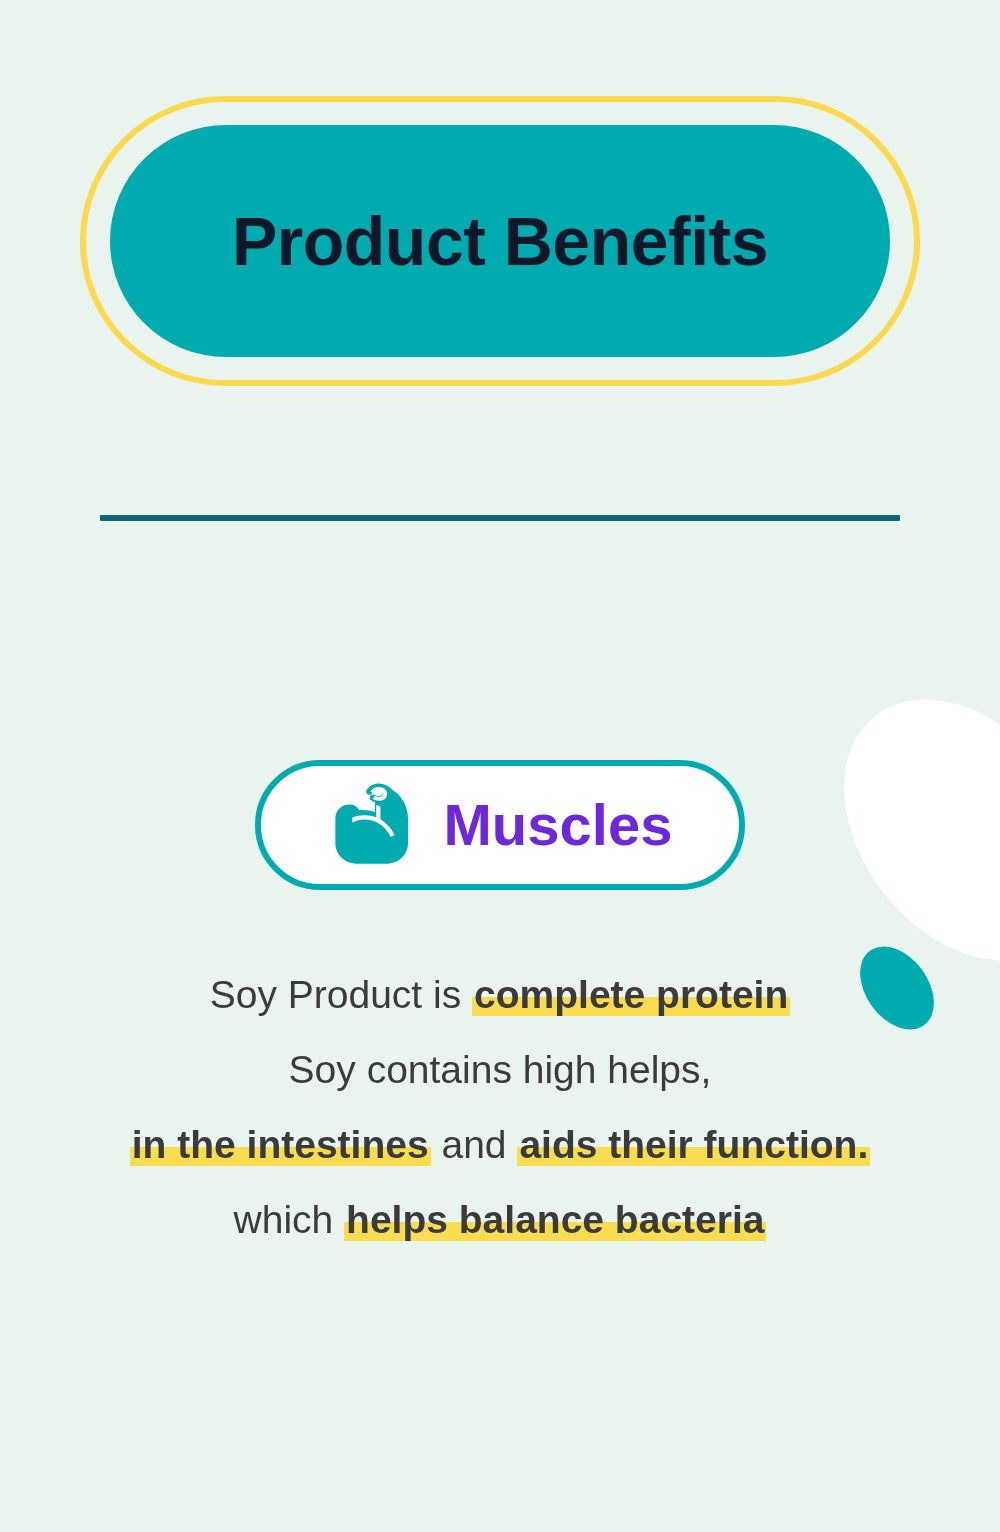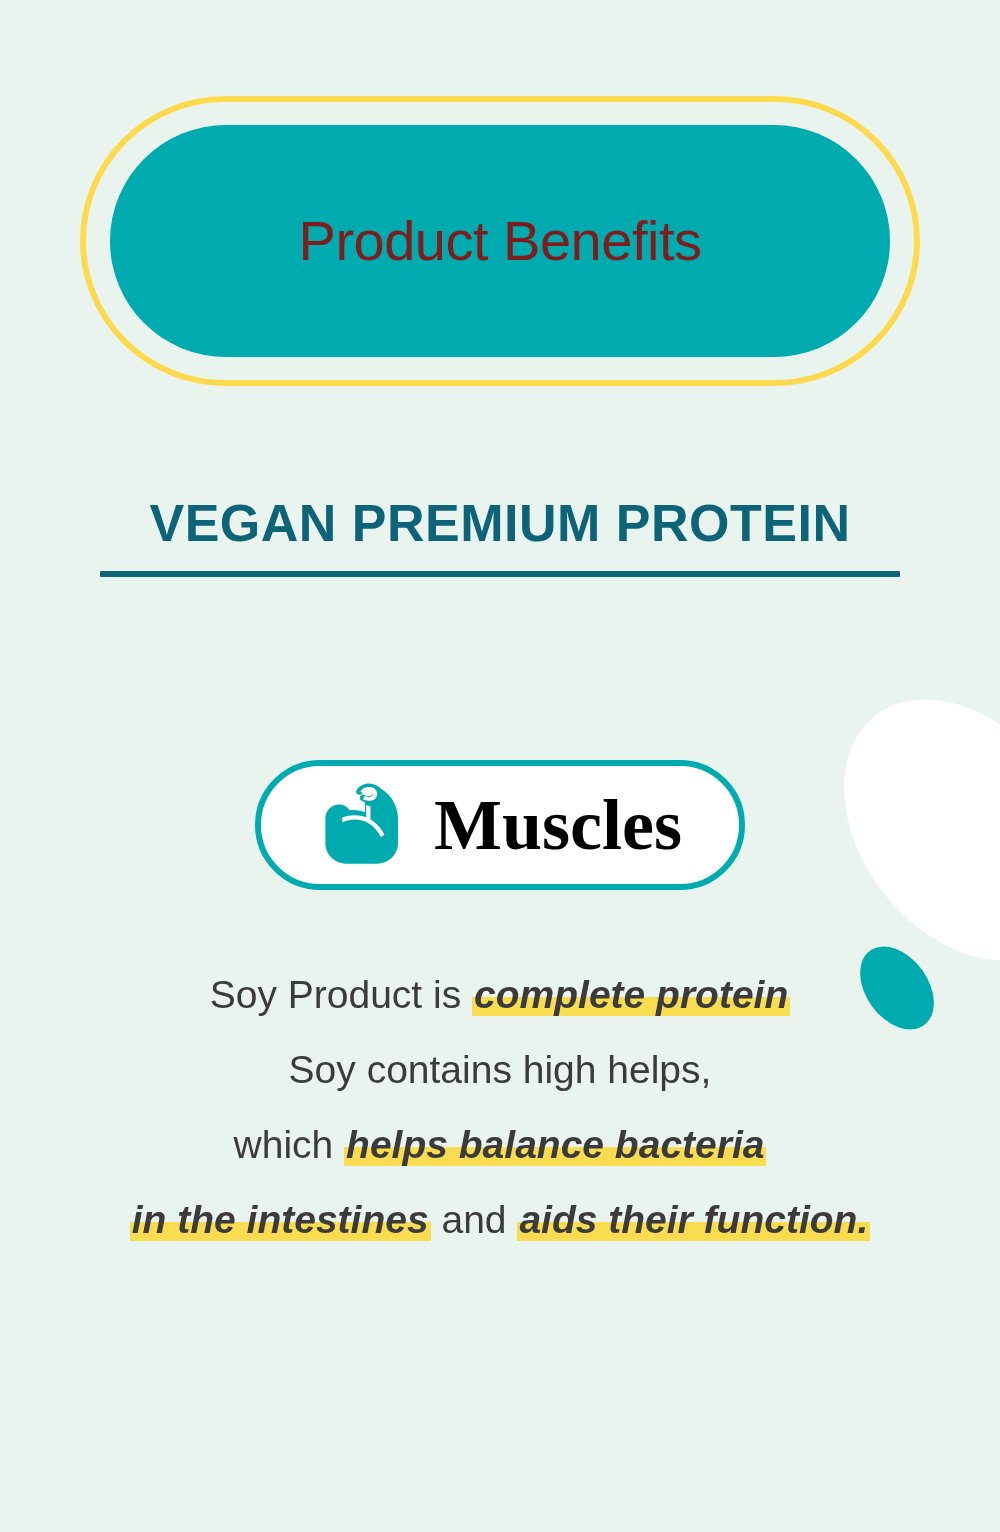"Product Benefits" .header-title { color: #7f1d1d -> #0f172a; font-size: 56px -> 68px; font-weight: normal -> bold }
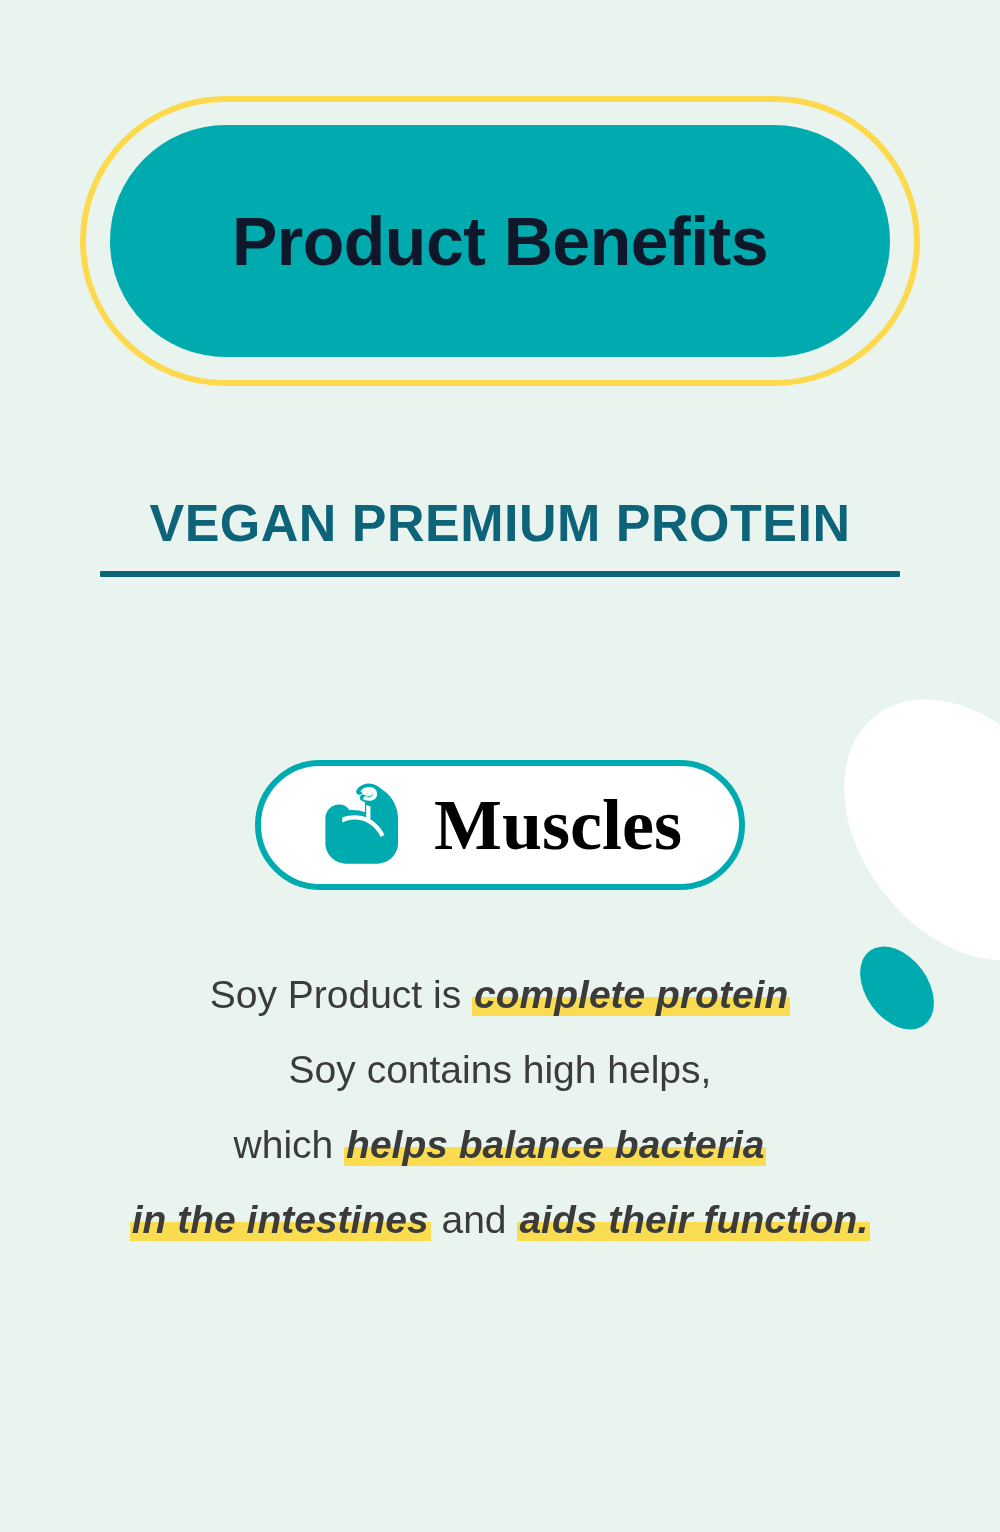"VEGAN PREMIUM PROTEIN" div.headline-main { html: <div>VEGAN PREMIUM PROTEIN</div> -> none }
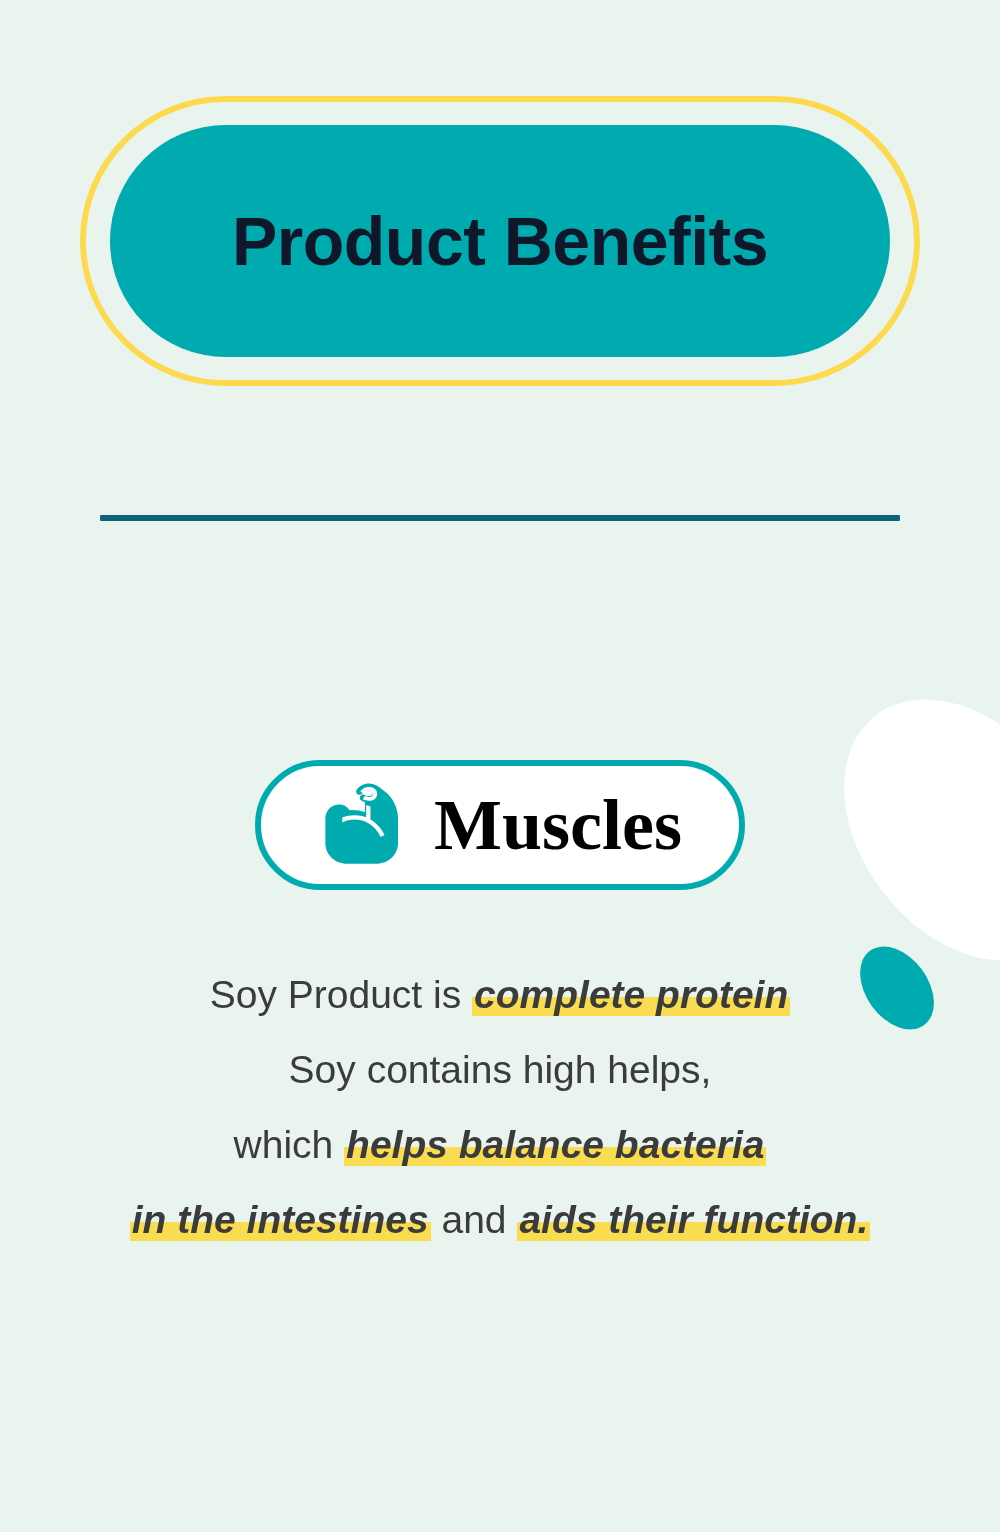"Muscles" .badge-label { color: #000000 -> #6d28d9; font-family: Liberation Serif, serif -> none; font-size: 72px -> 58px }
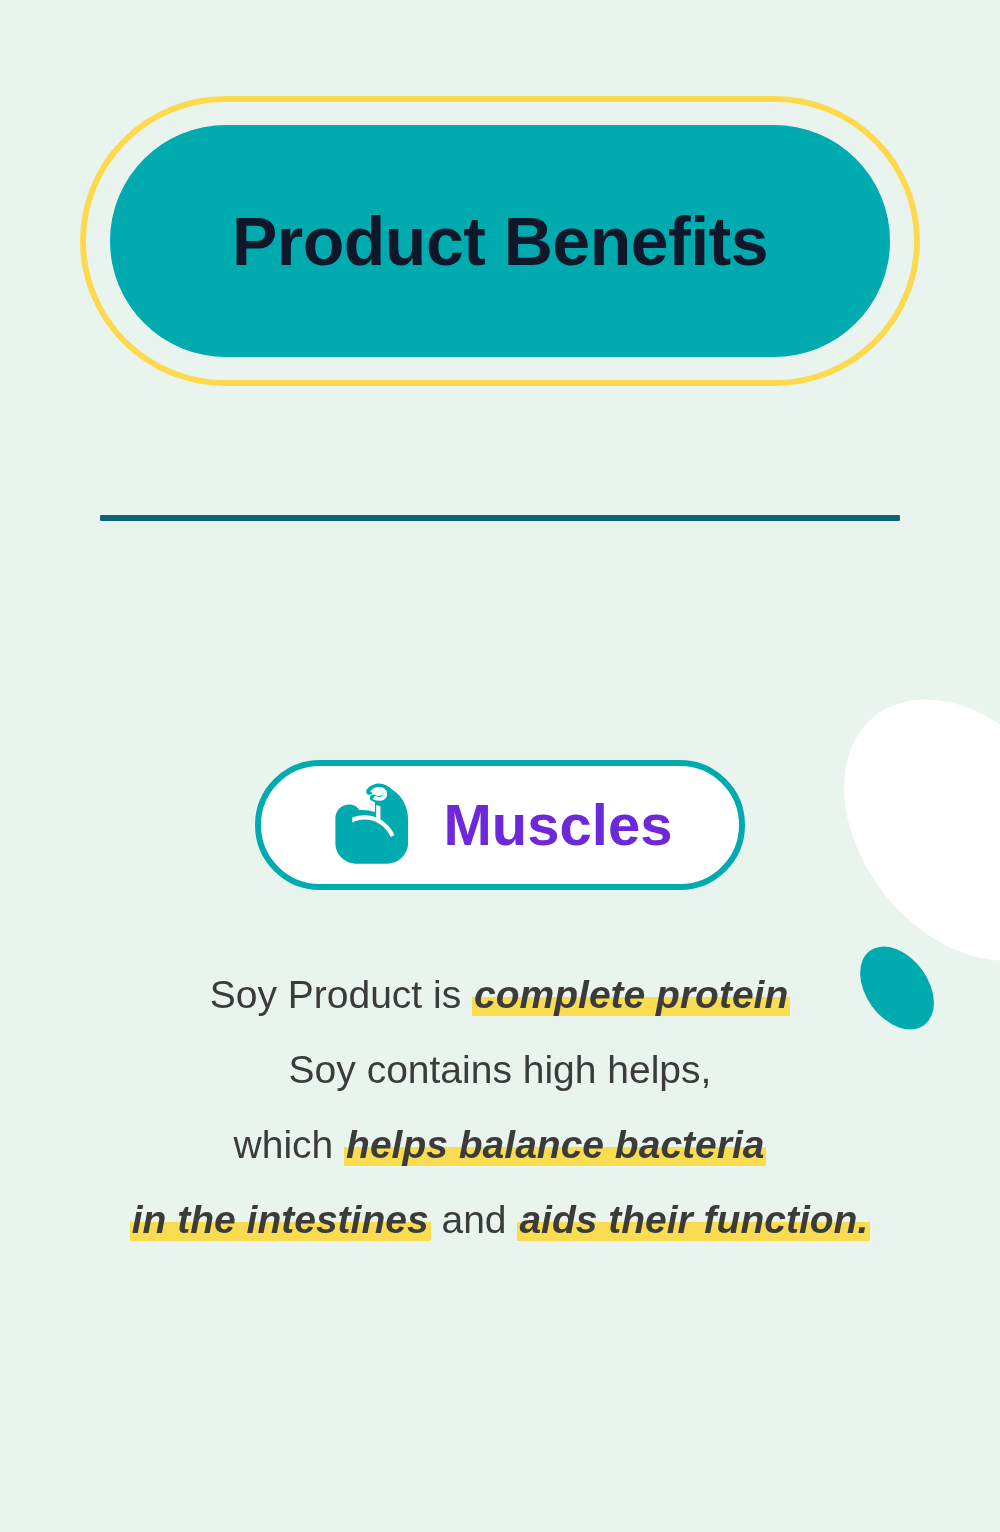"complete protein" .hl { font-style: italic -> none }
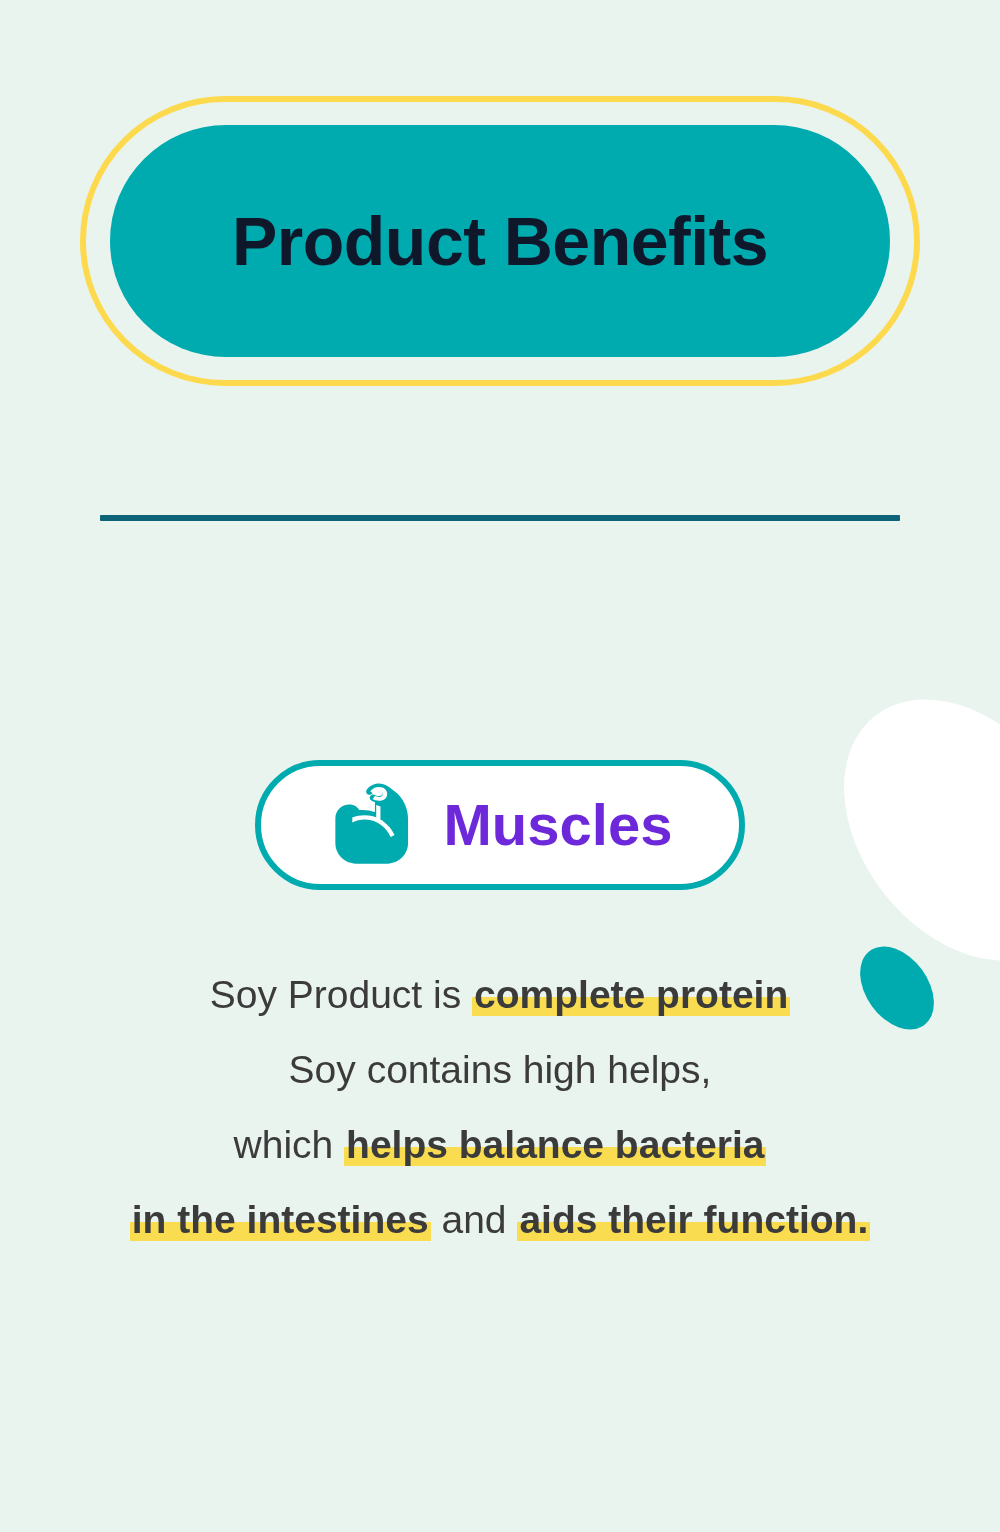"which helps balance bacteria" div.copy-line { order: before "in the intestines and aids" -> after "in the intestines and aids" }
